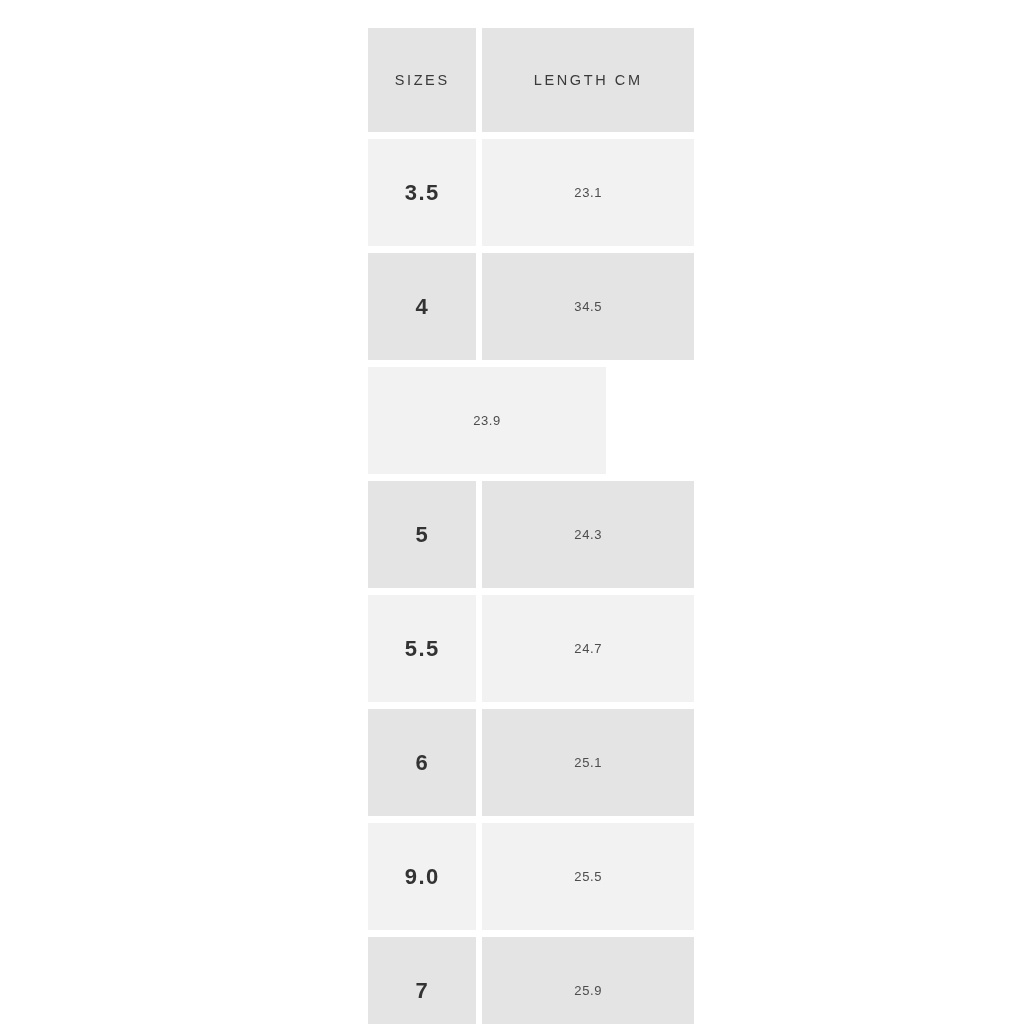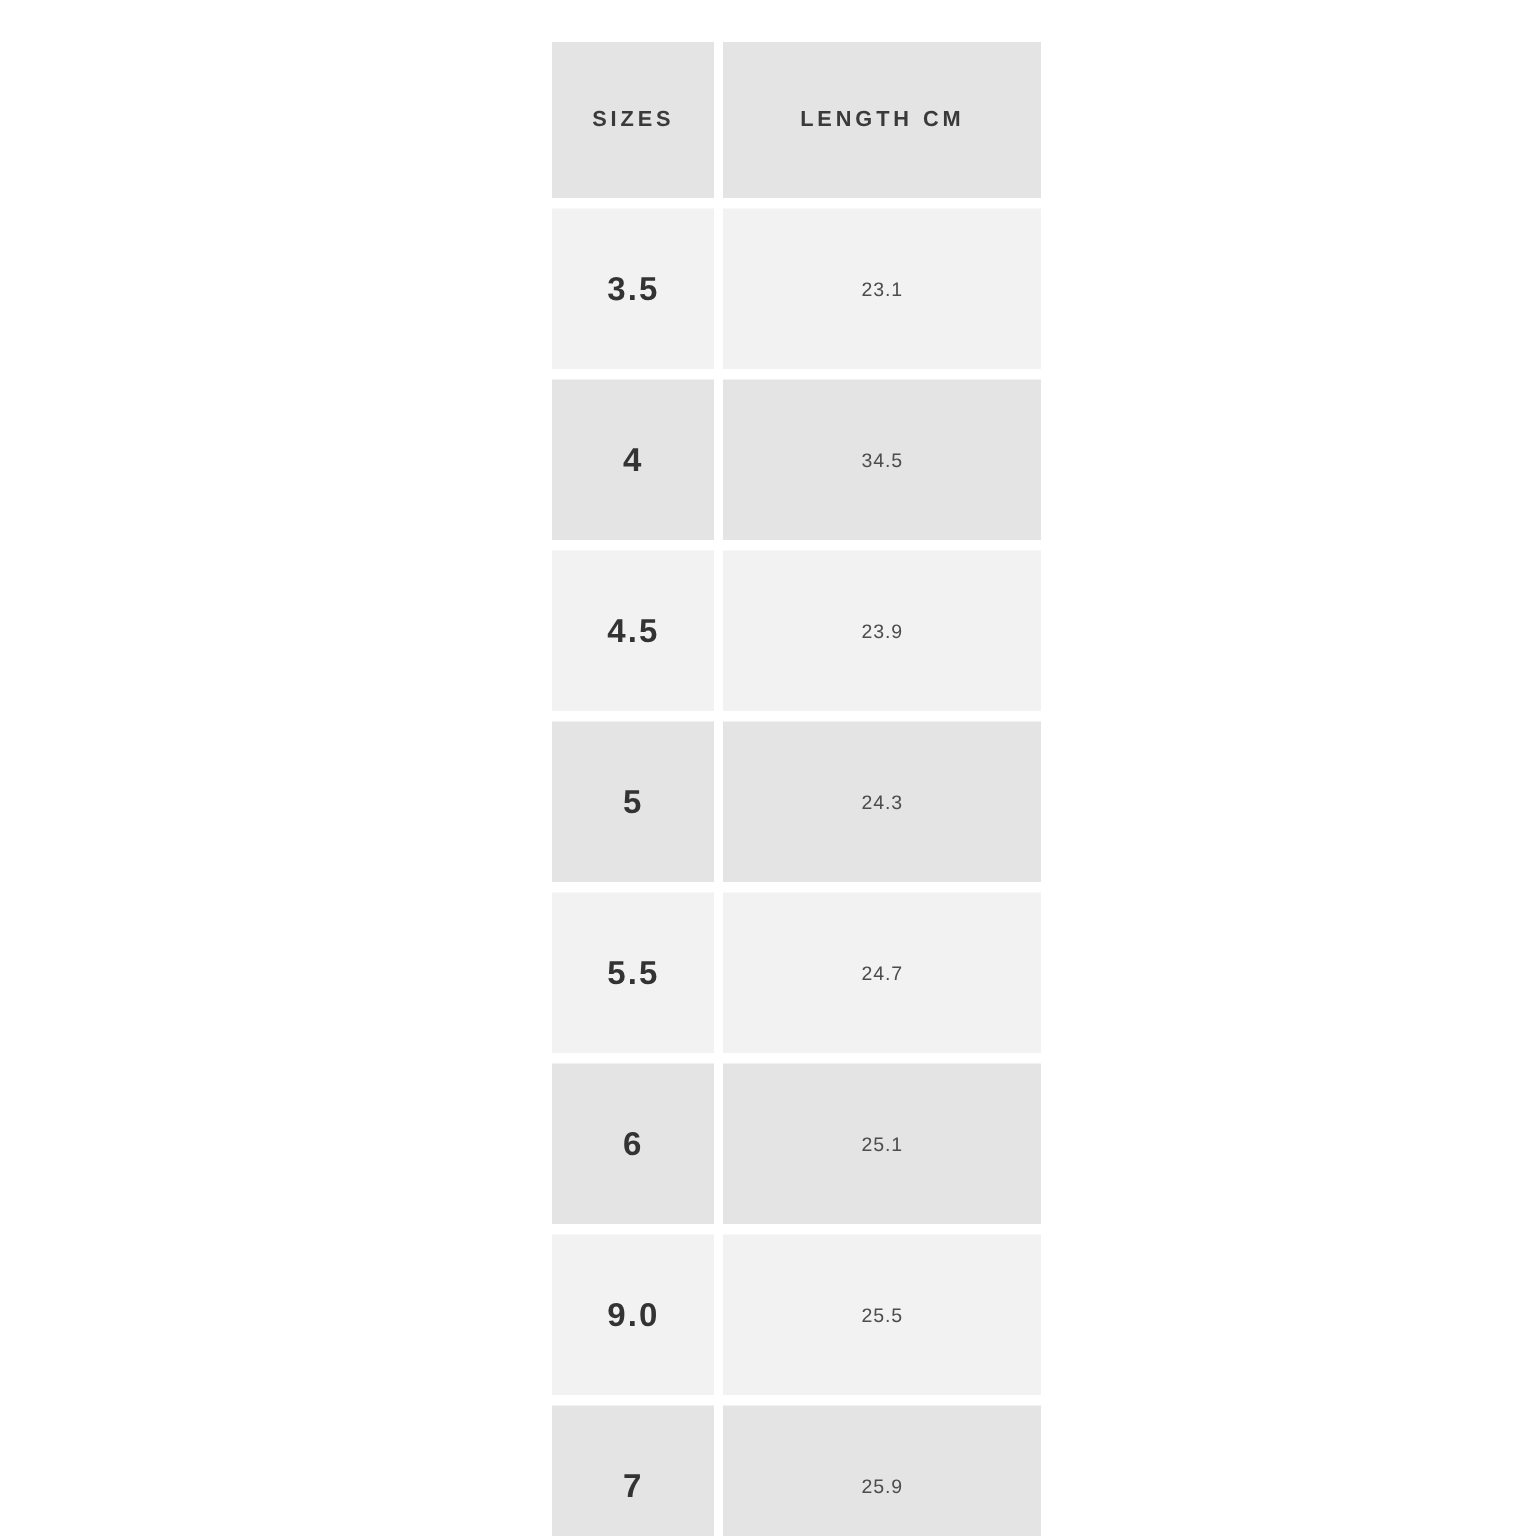"SIZES" .header-label { font-weight: 700 -> 400 }
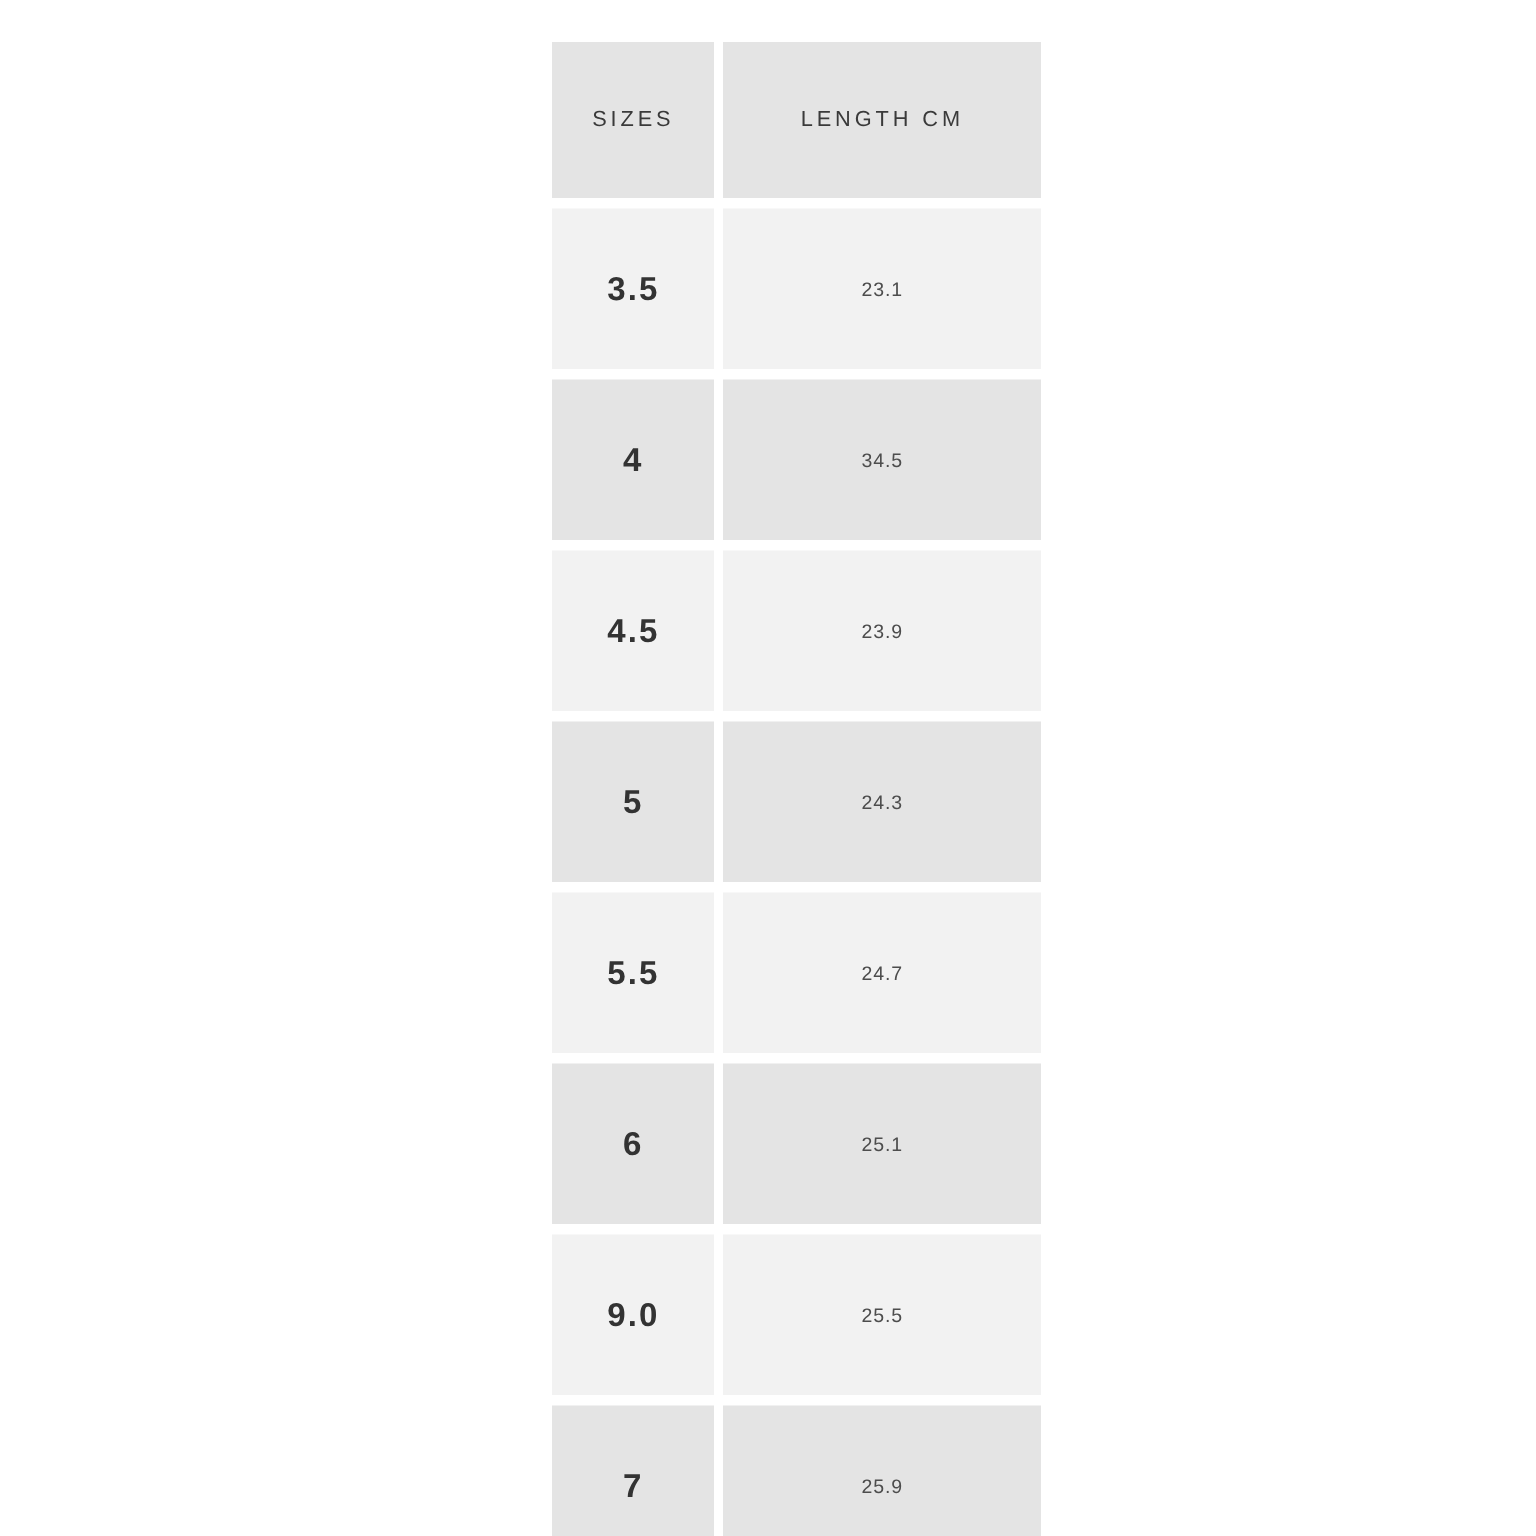"4.5" div.cell { html: <div> <span>4.5</span> </div> -> none }
